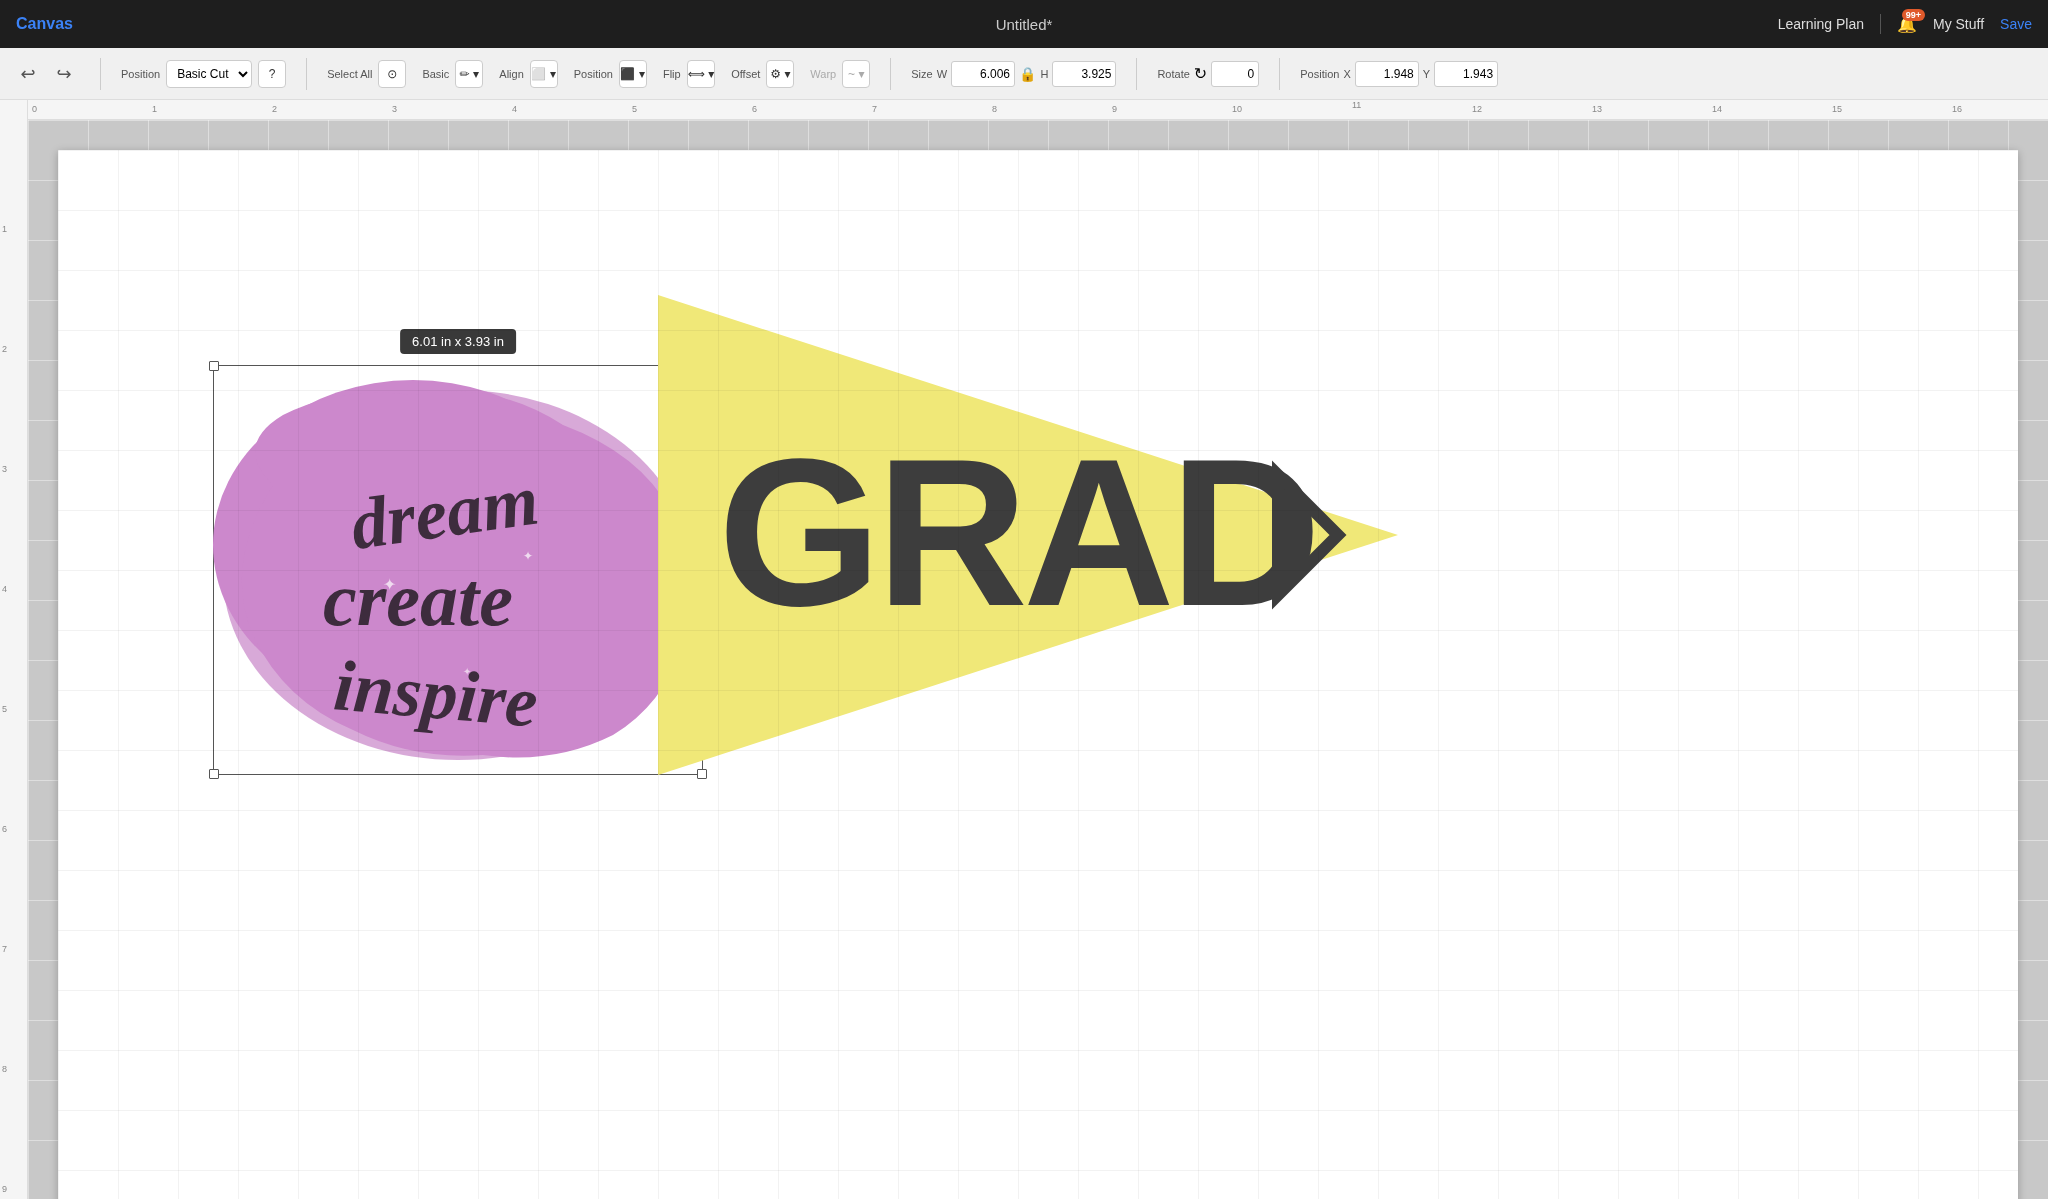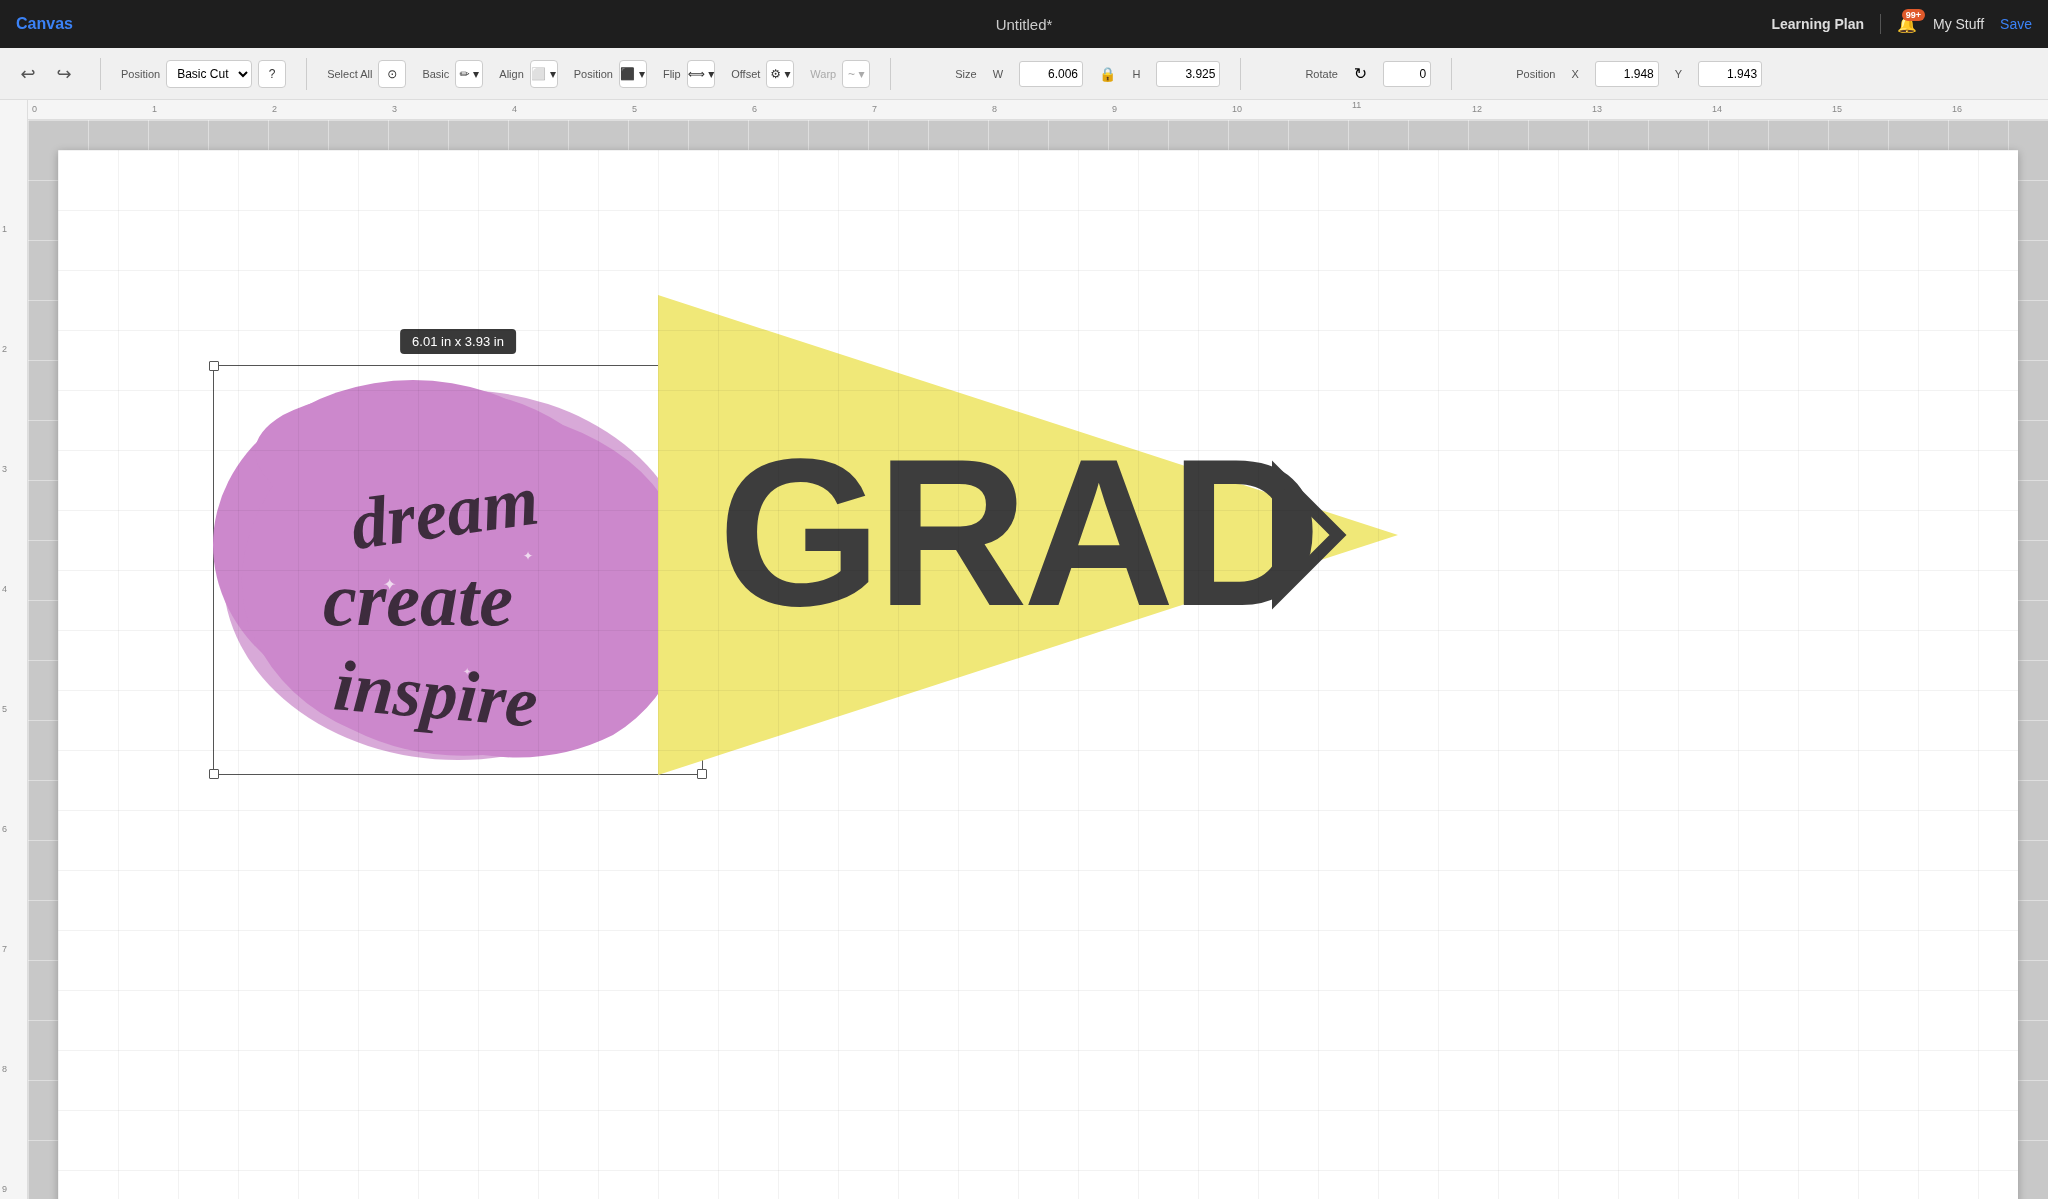"Learning Plan" #topbar .right-nav .learning-plan { font-weight: bold -> none }
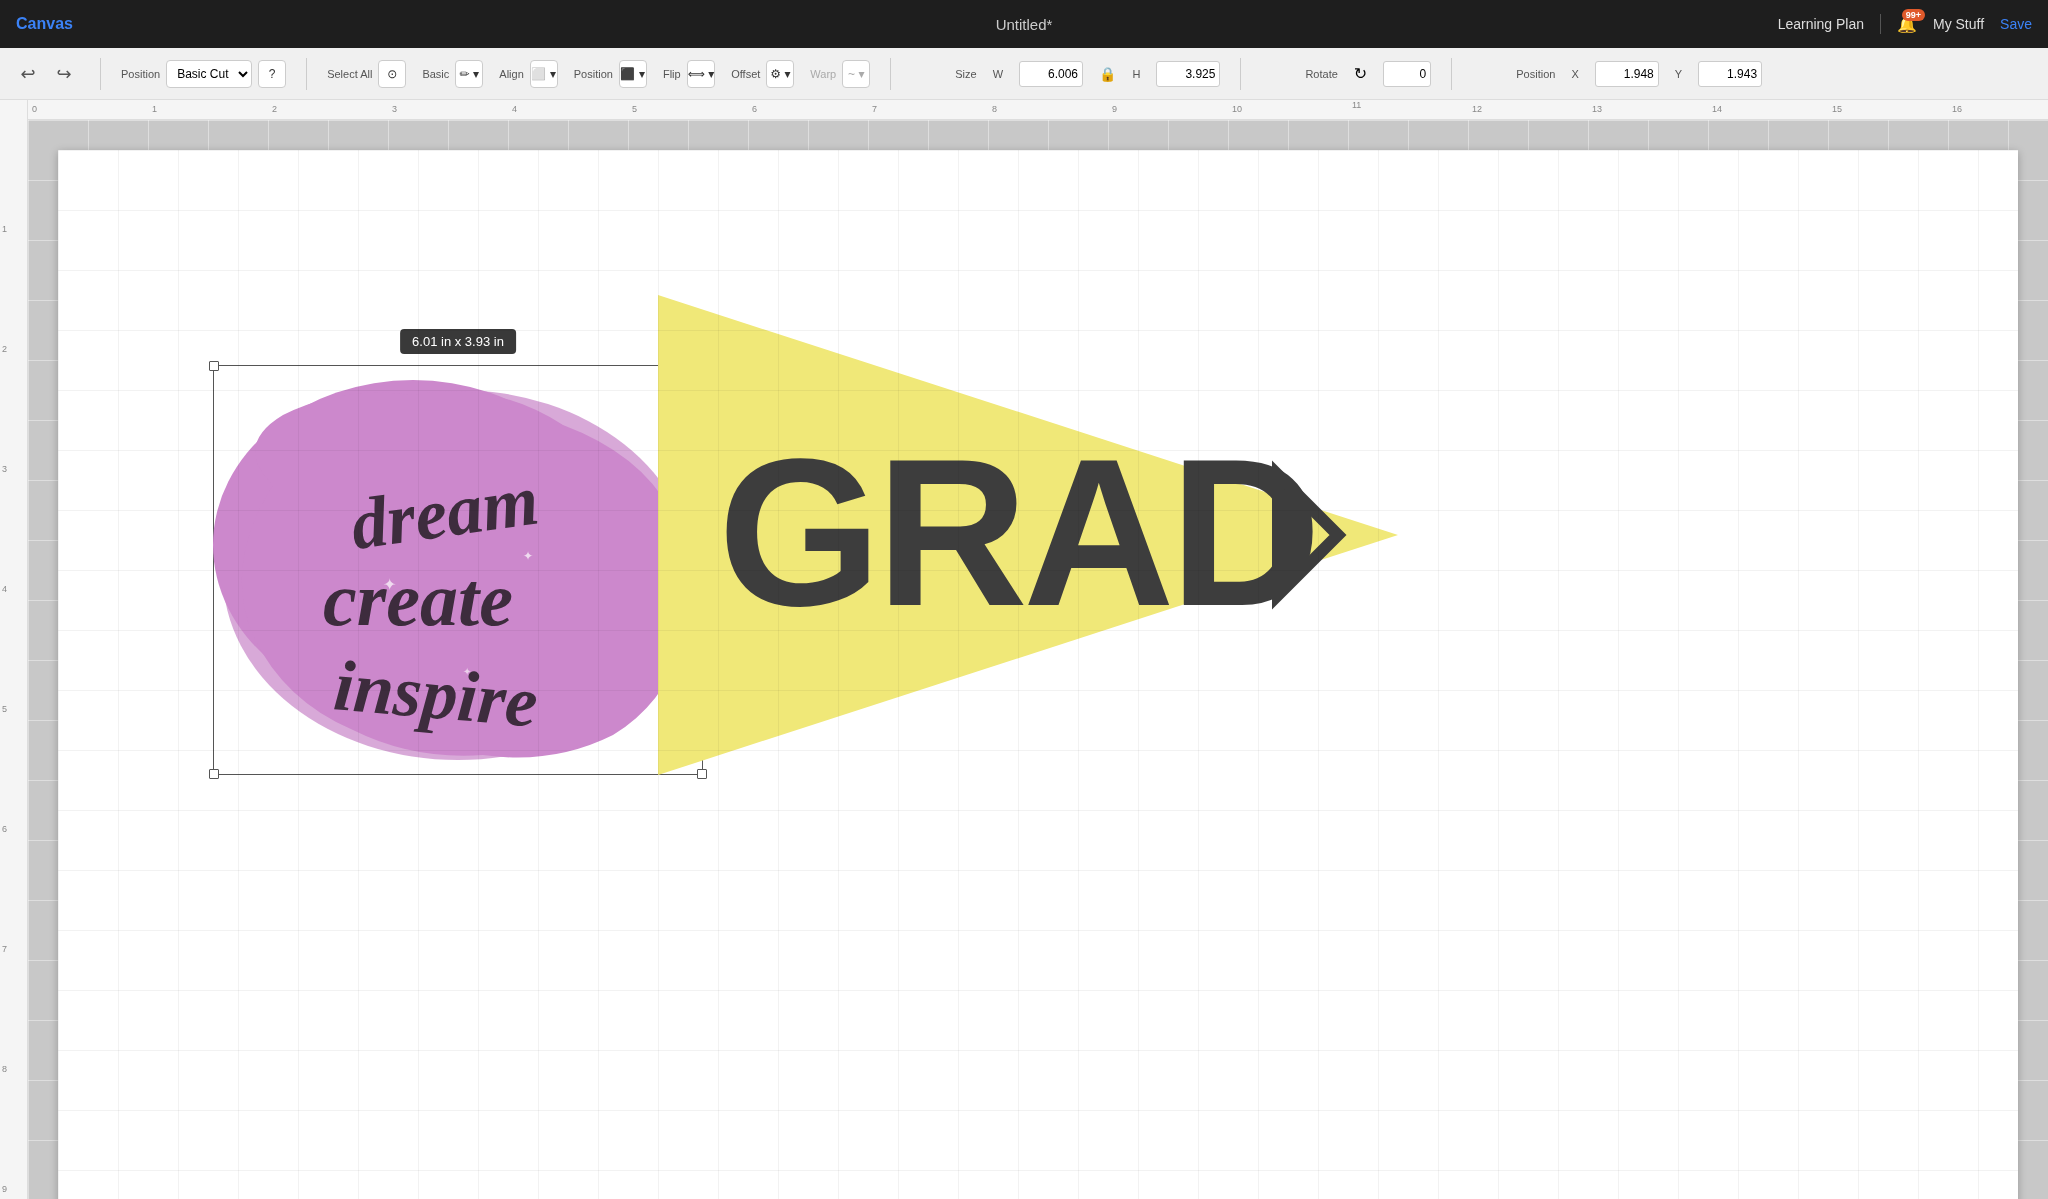"Size" .toolbar-input-group { gap: 16px -> 4px; margin-left: 44px -> none }
